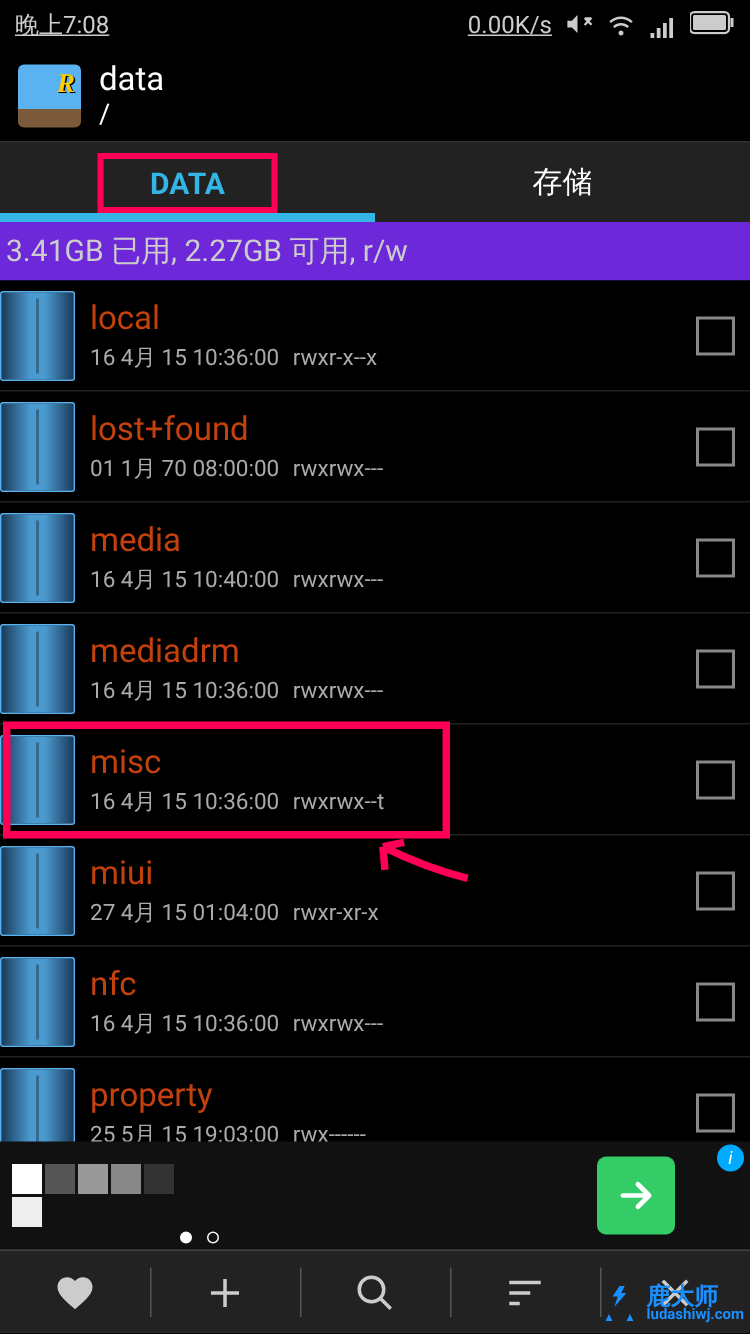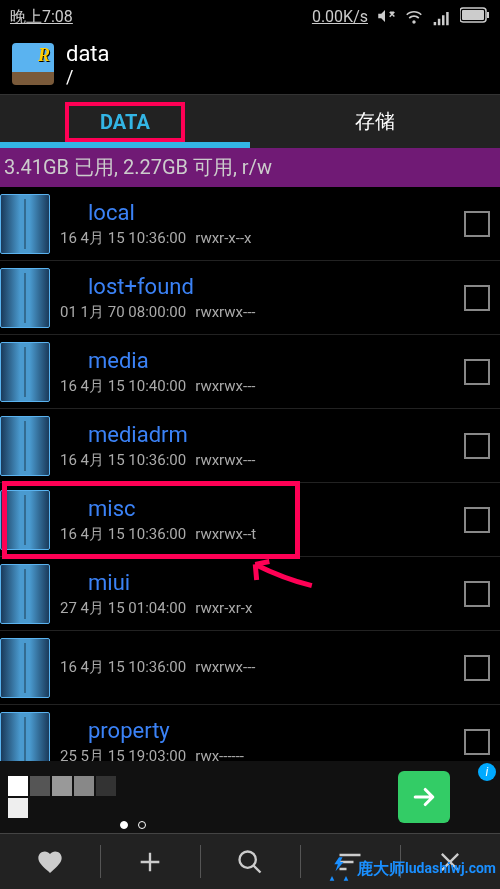"3.41GB 已用, 2.27GB 可用, r/w" .storage-info { background: #701a75 -> #6d28d9 }
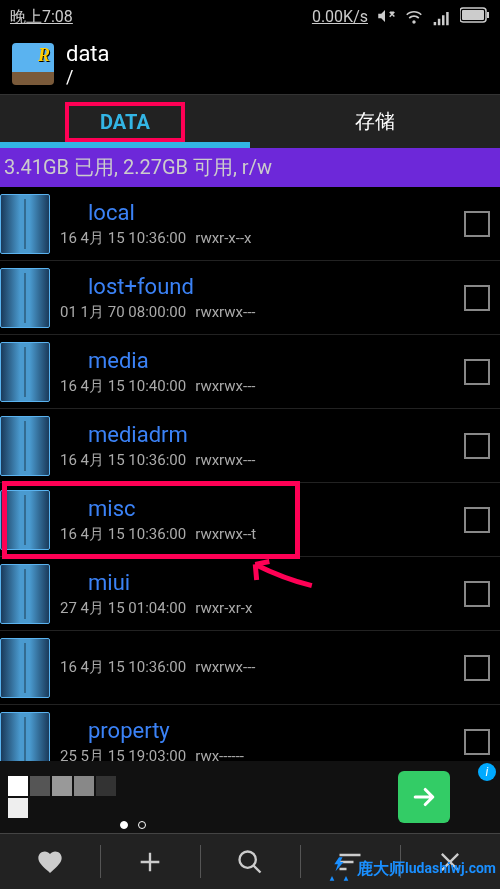"local" .file-name { color: #3b82f6 -> #c2410c; margin-left: 28px -> none }
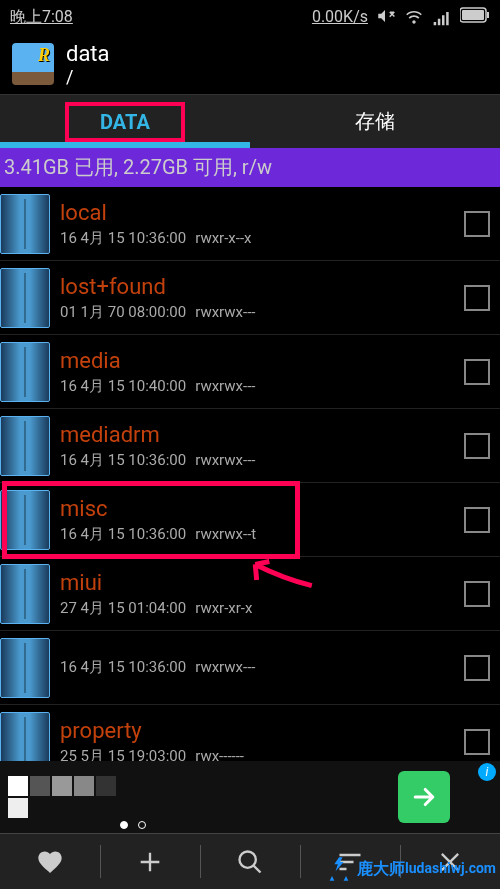"nfc" span.file-name { html: none -> <span>nfc</span> }
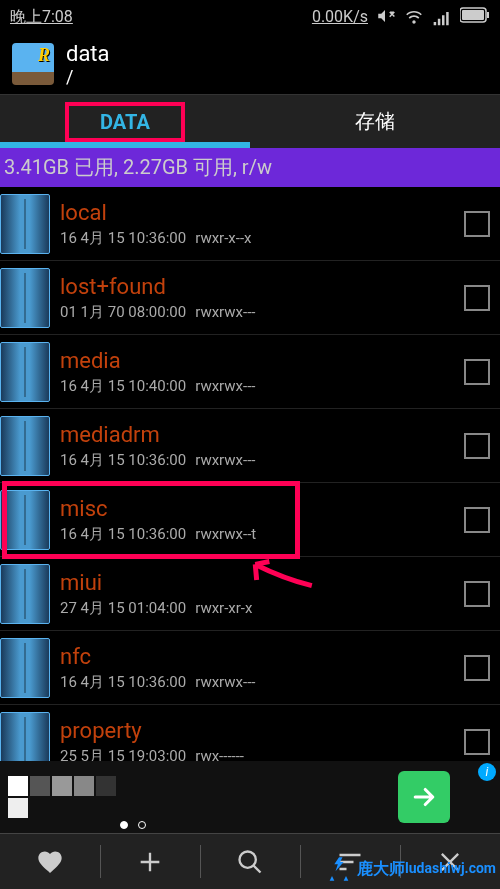"鹿大师" .watermark-text { flex-direction: row -> column }
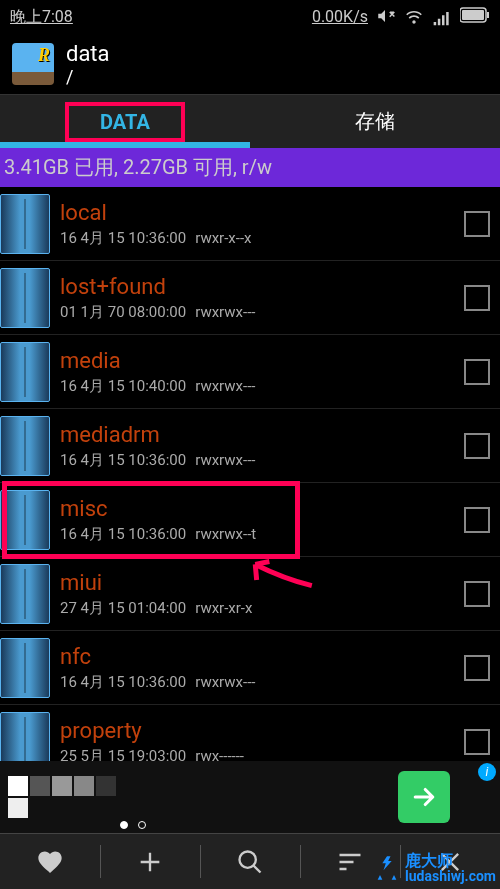"ludashiwj.com" .watermark-text .en { font-size: 14px -> 10px }
